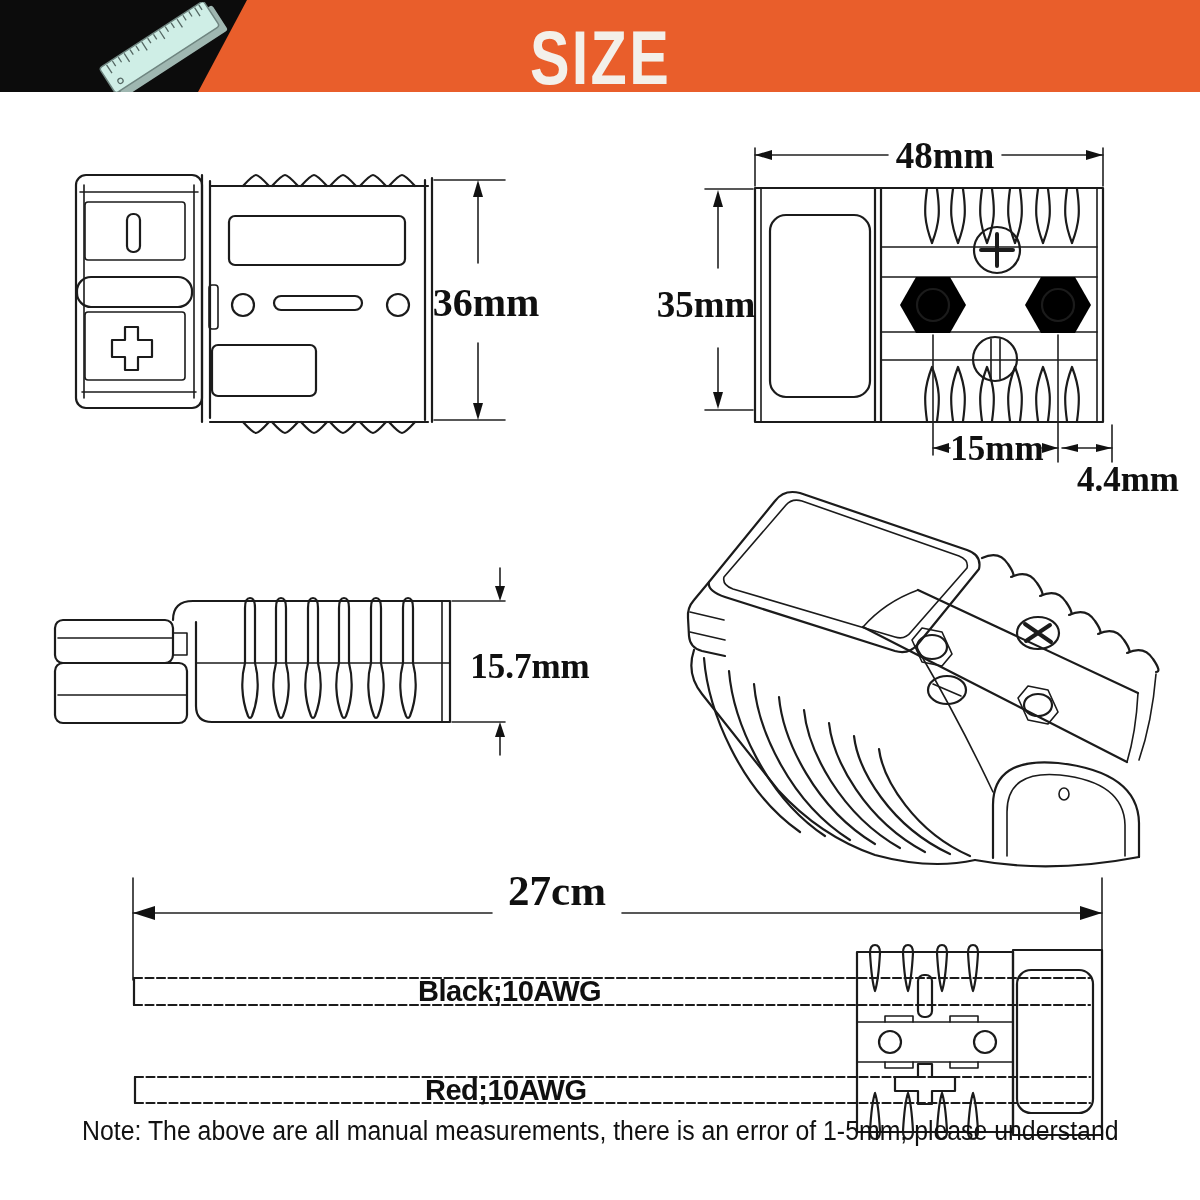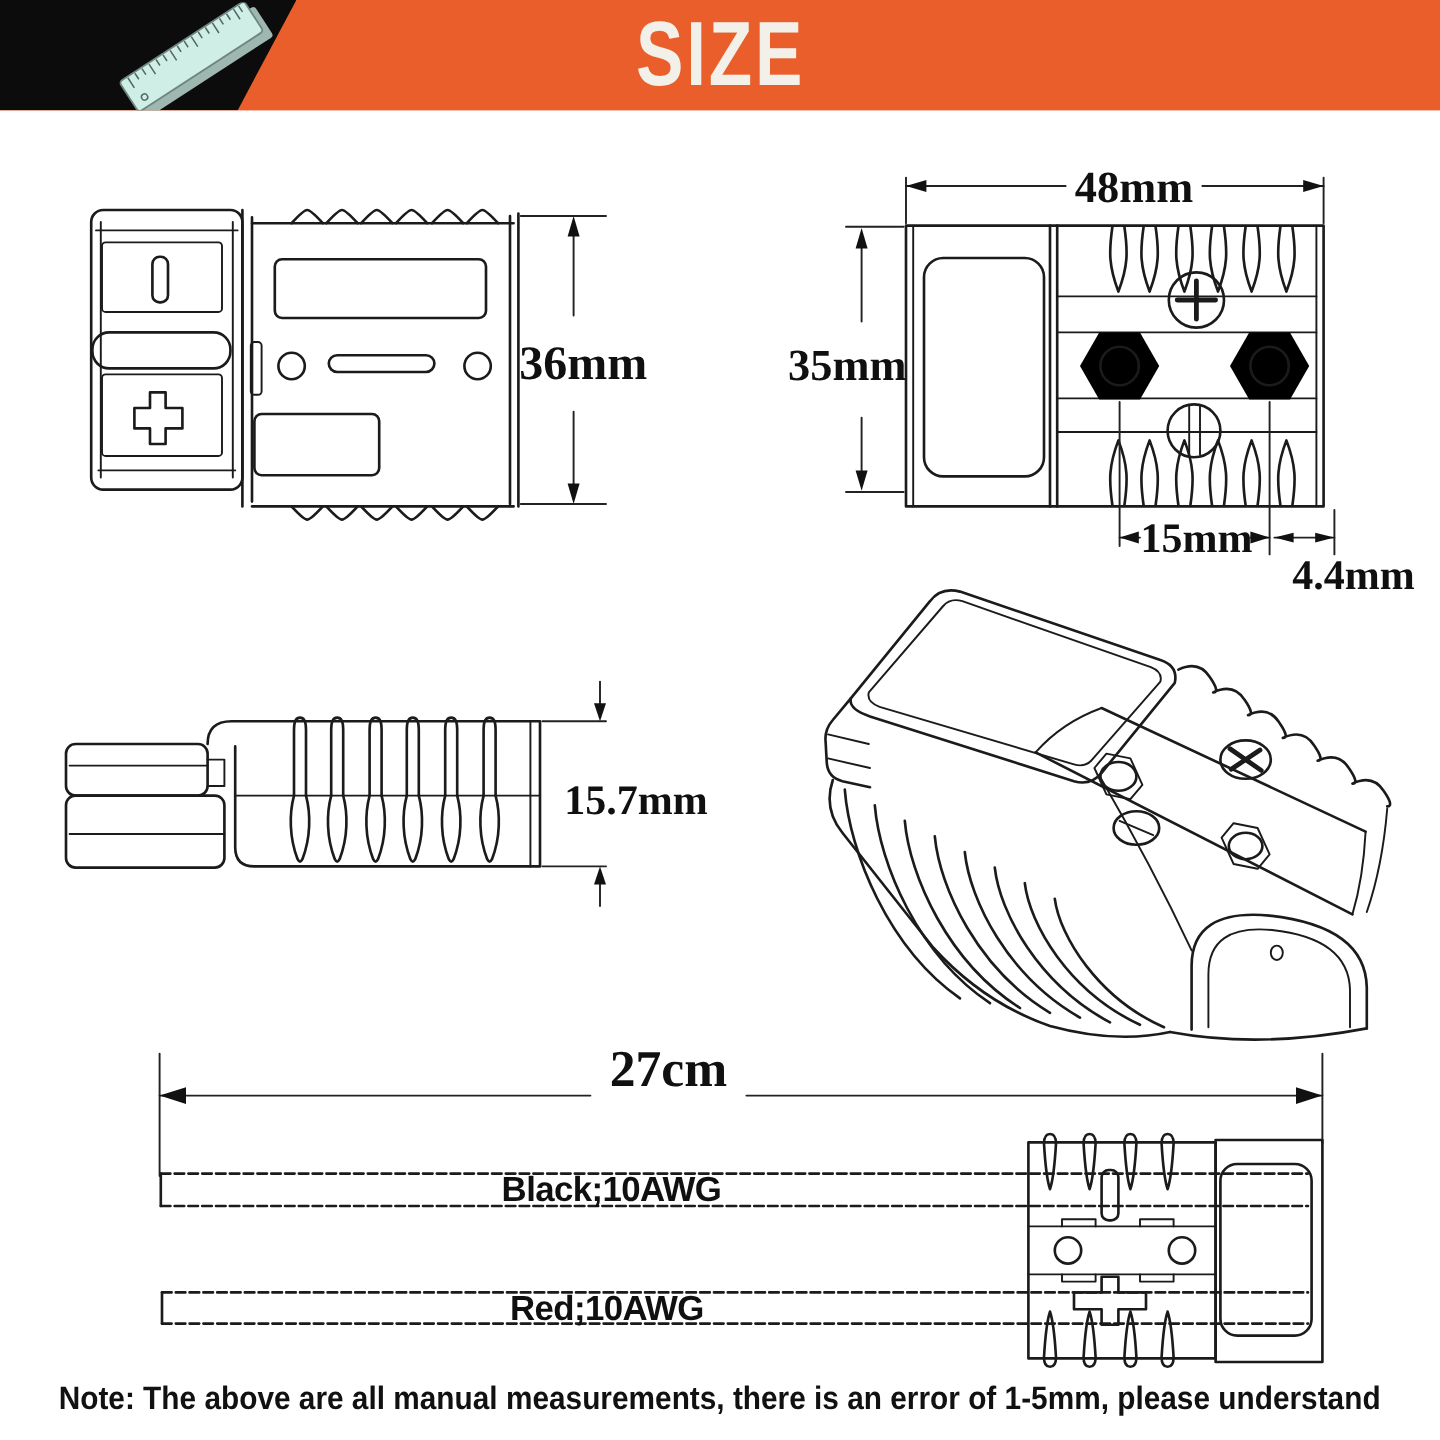"SIZE" .banner-title { top: 0 -> 12px }
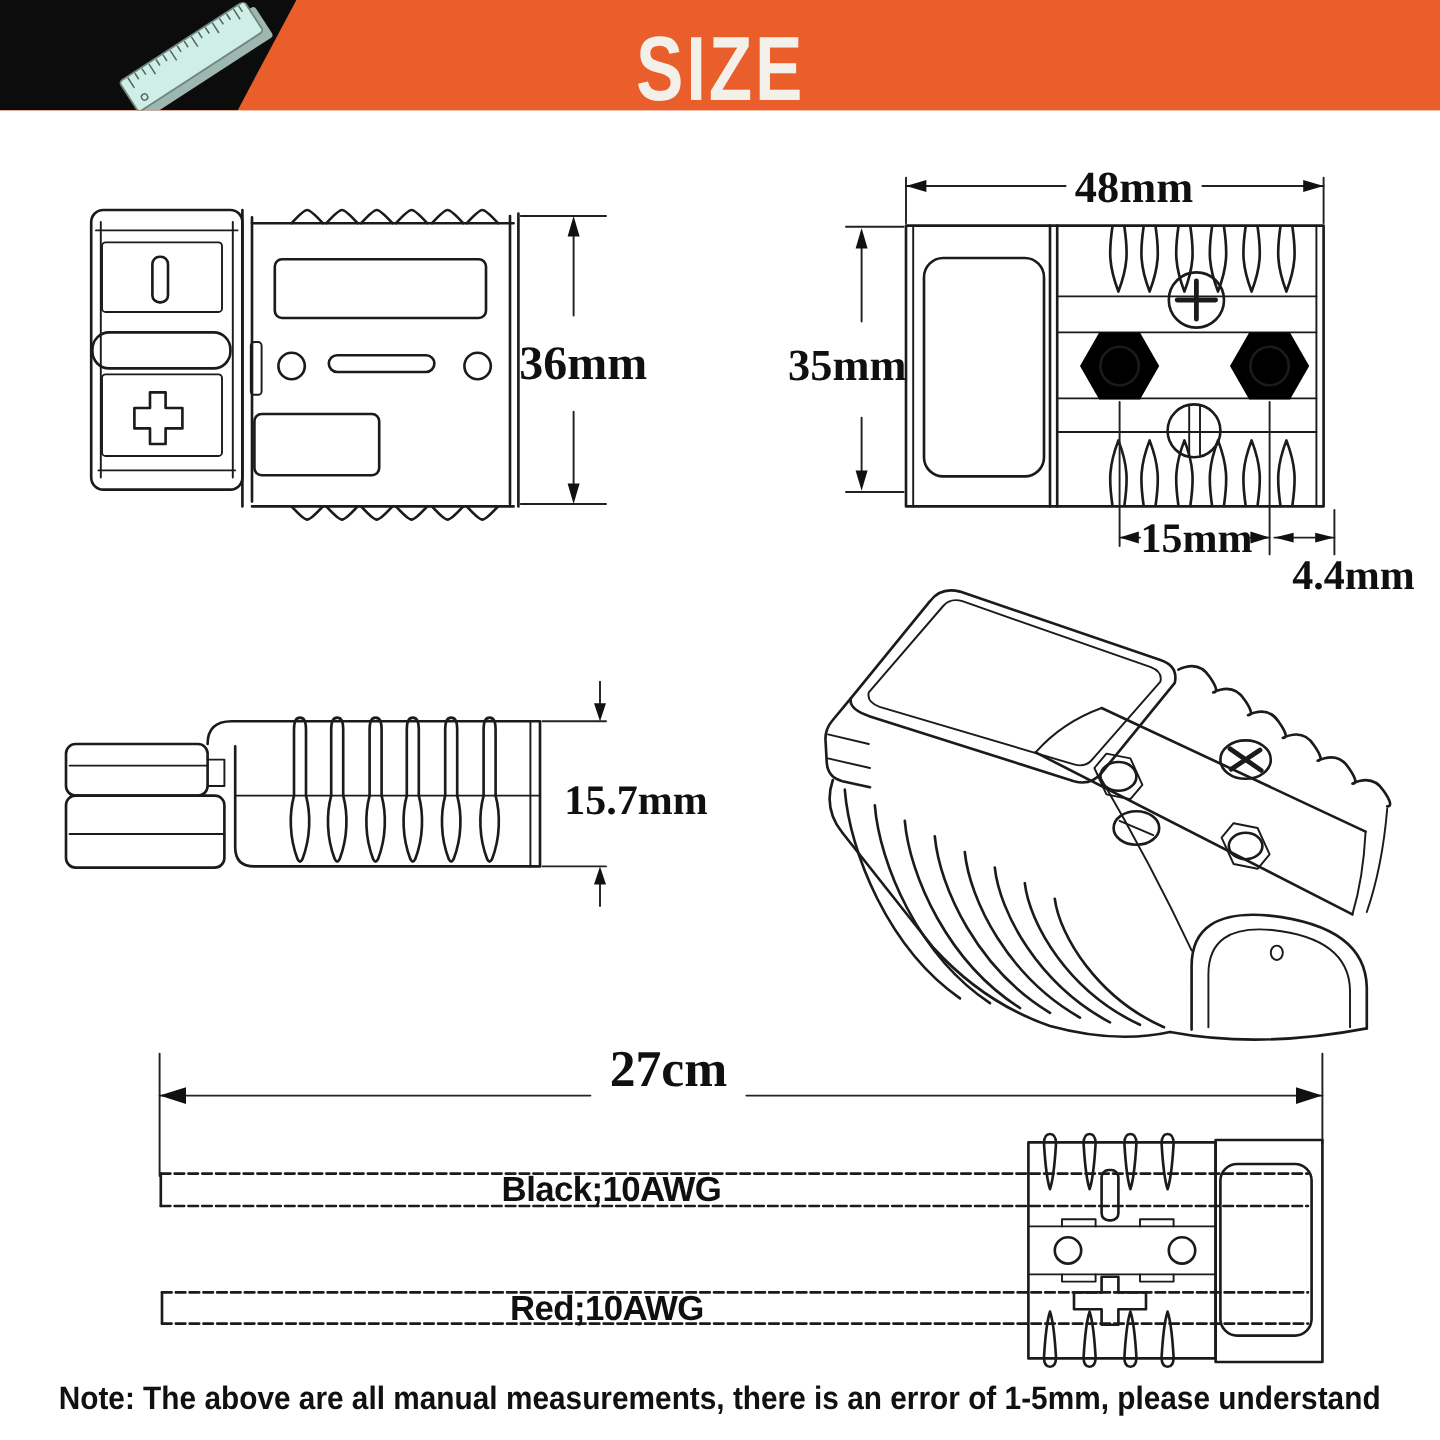"Note: The above are all" .note { font-weight: bold -> normal; top: 1150px -> 1116px }
